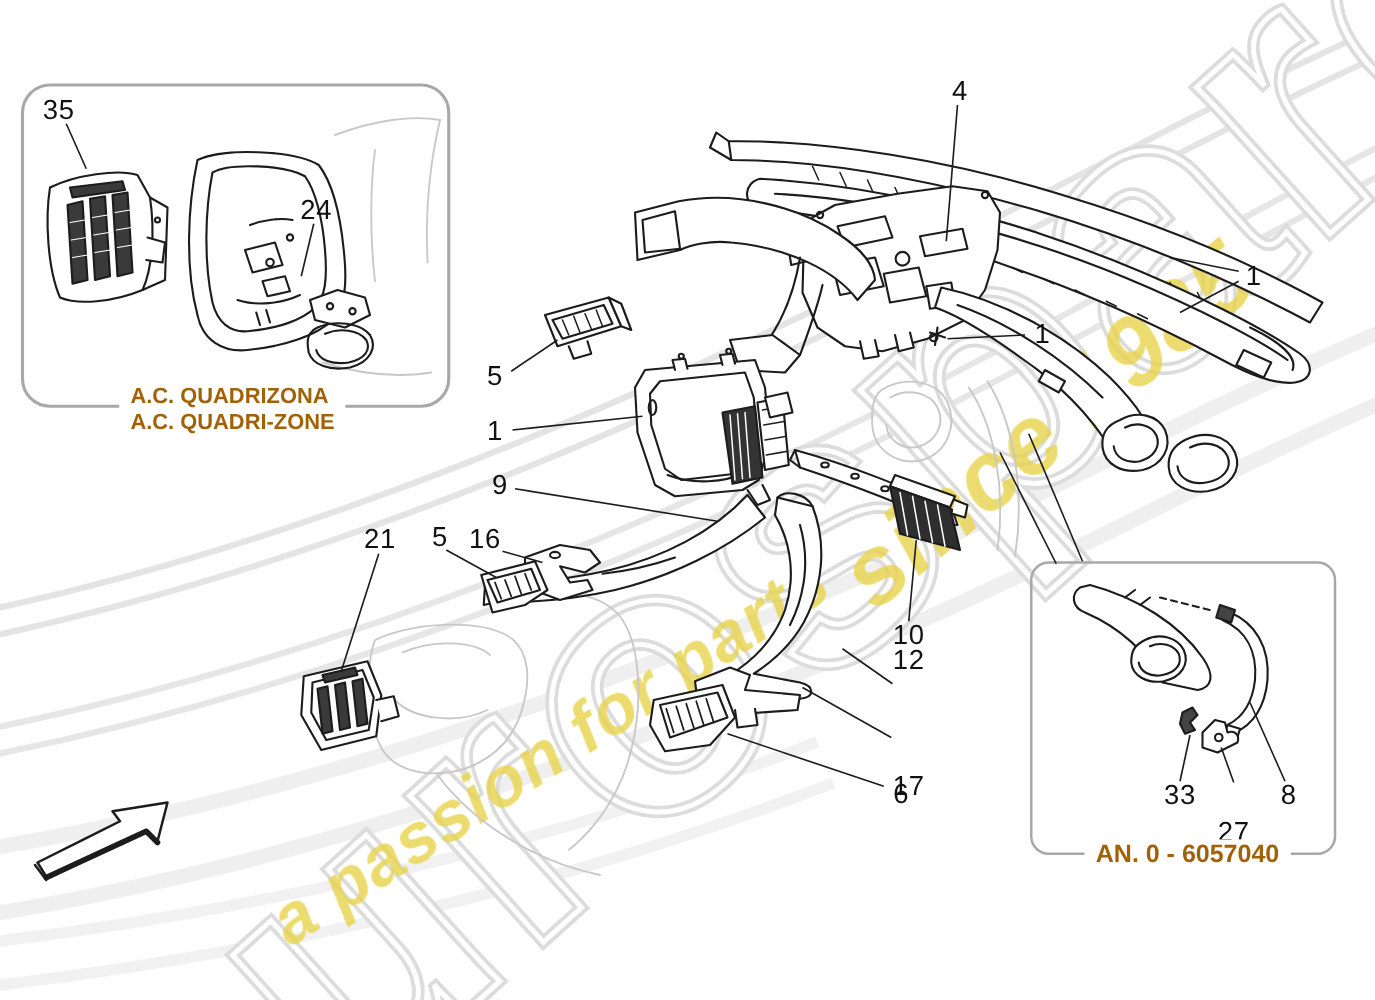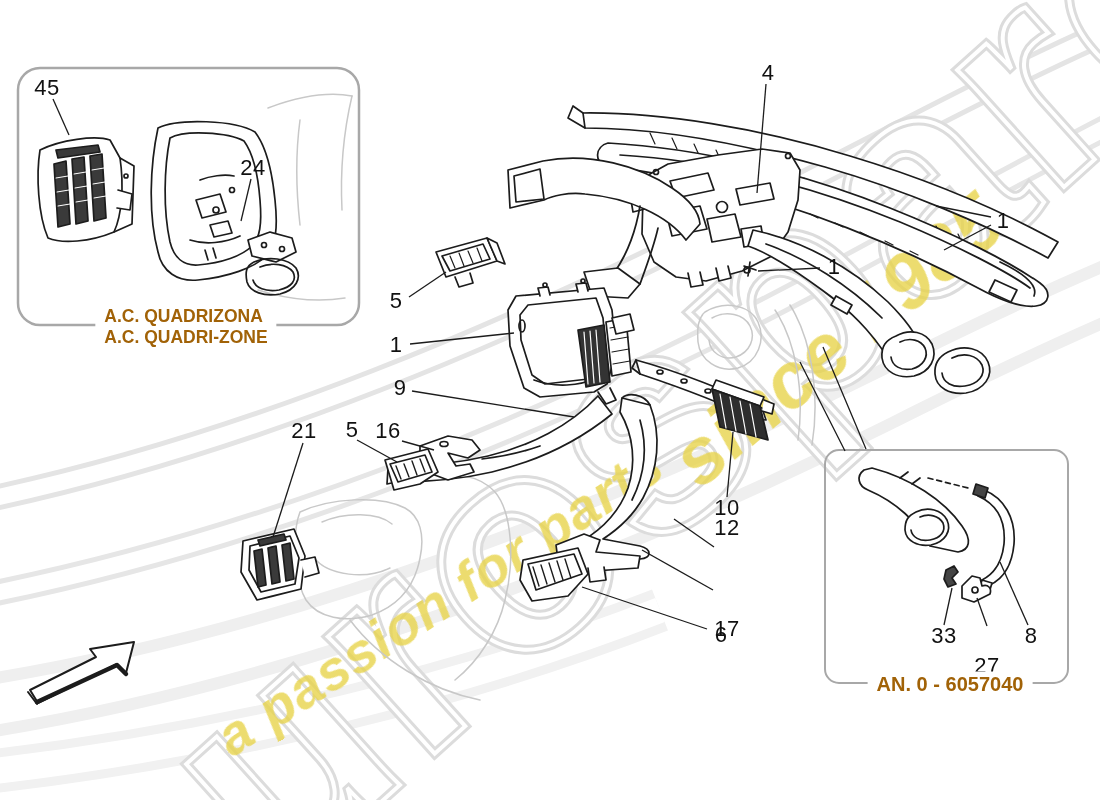"45" div.callout { text: 45 -> 35 }
